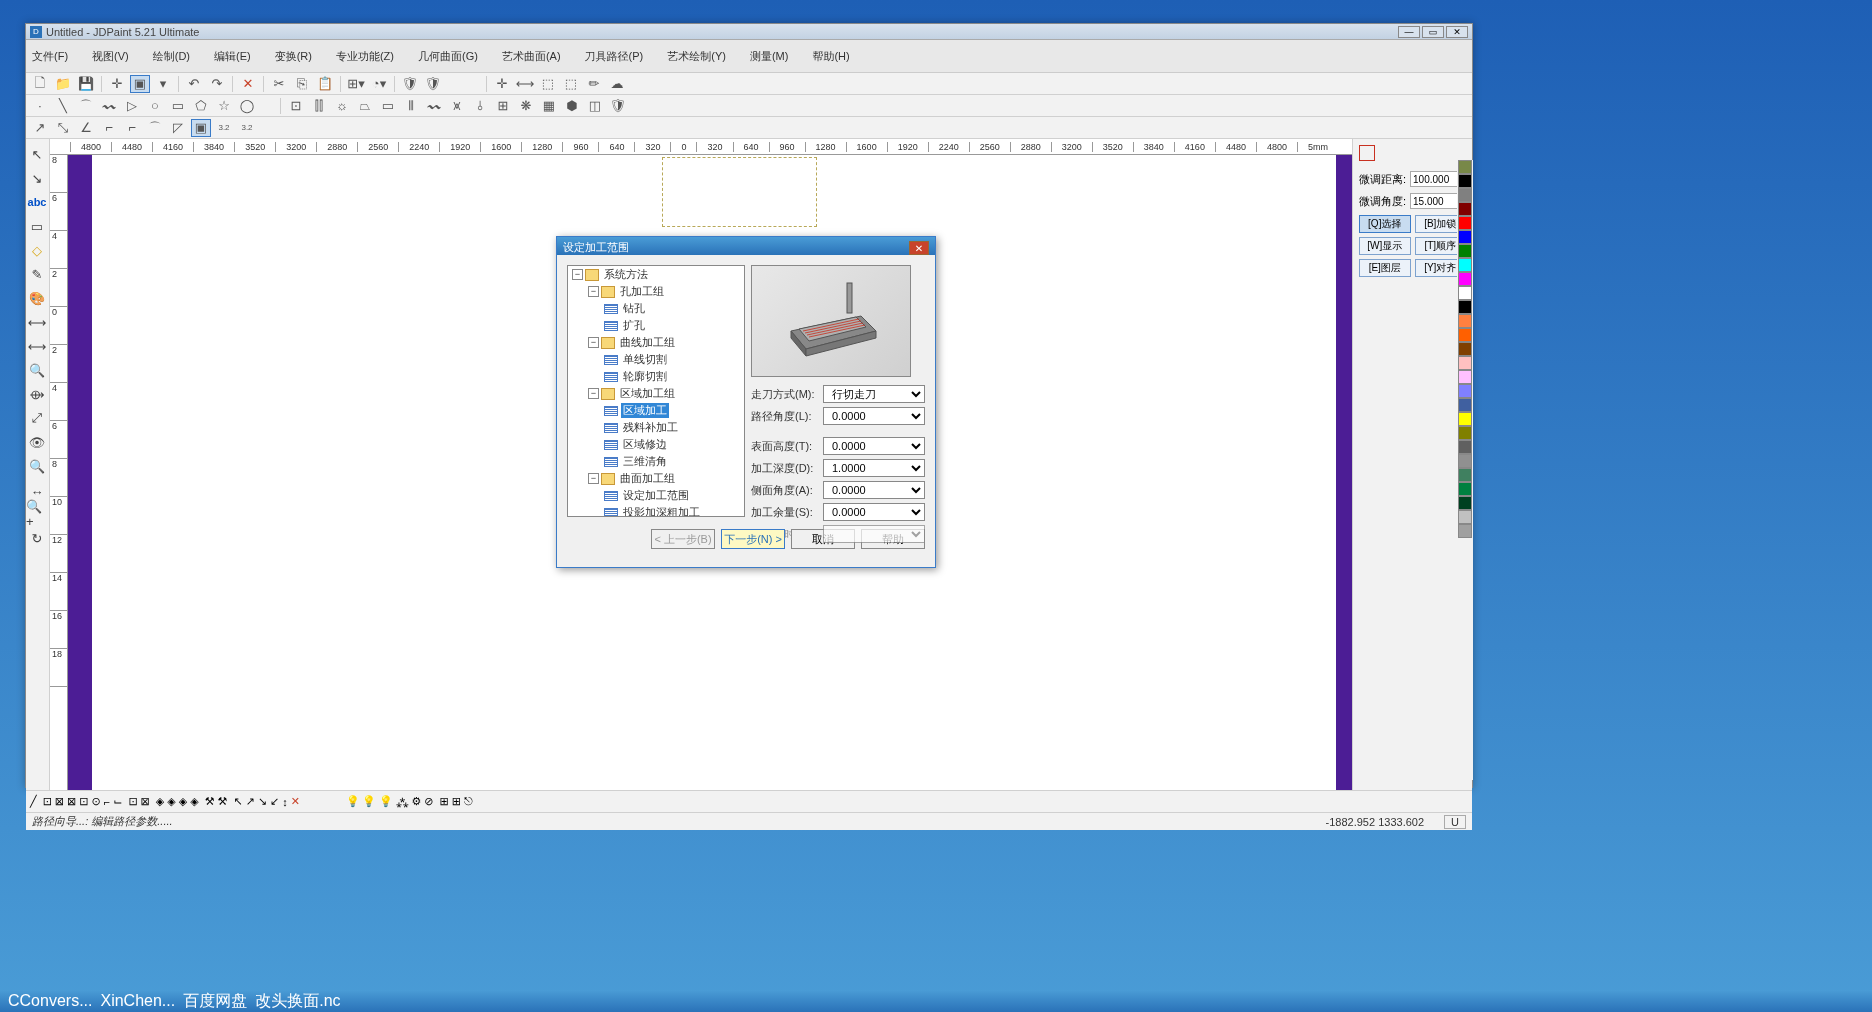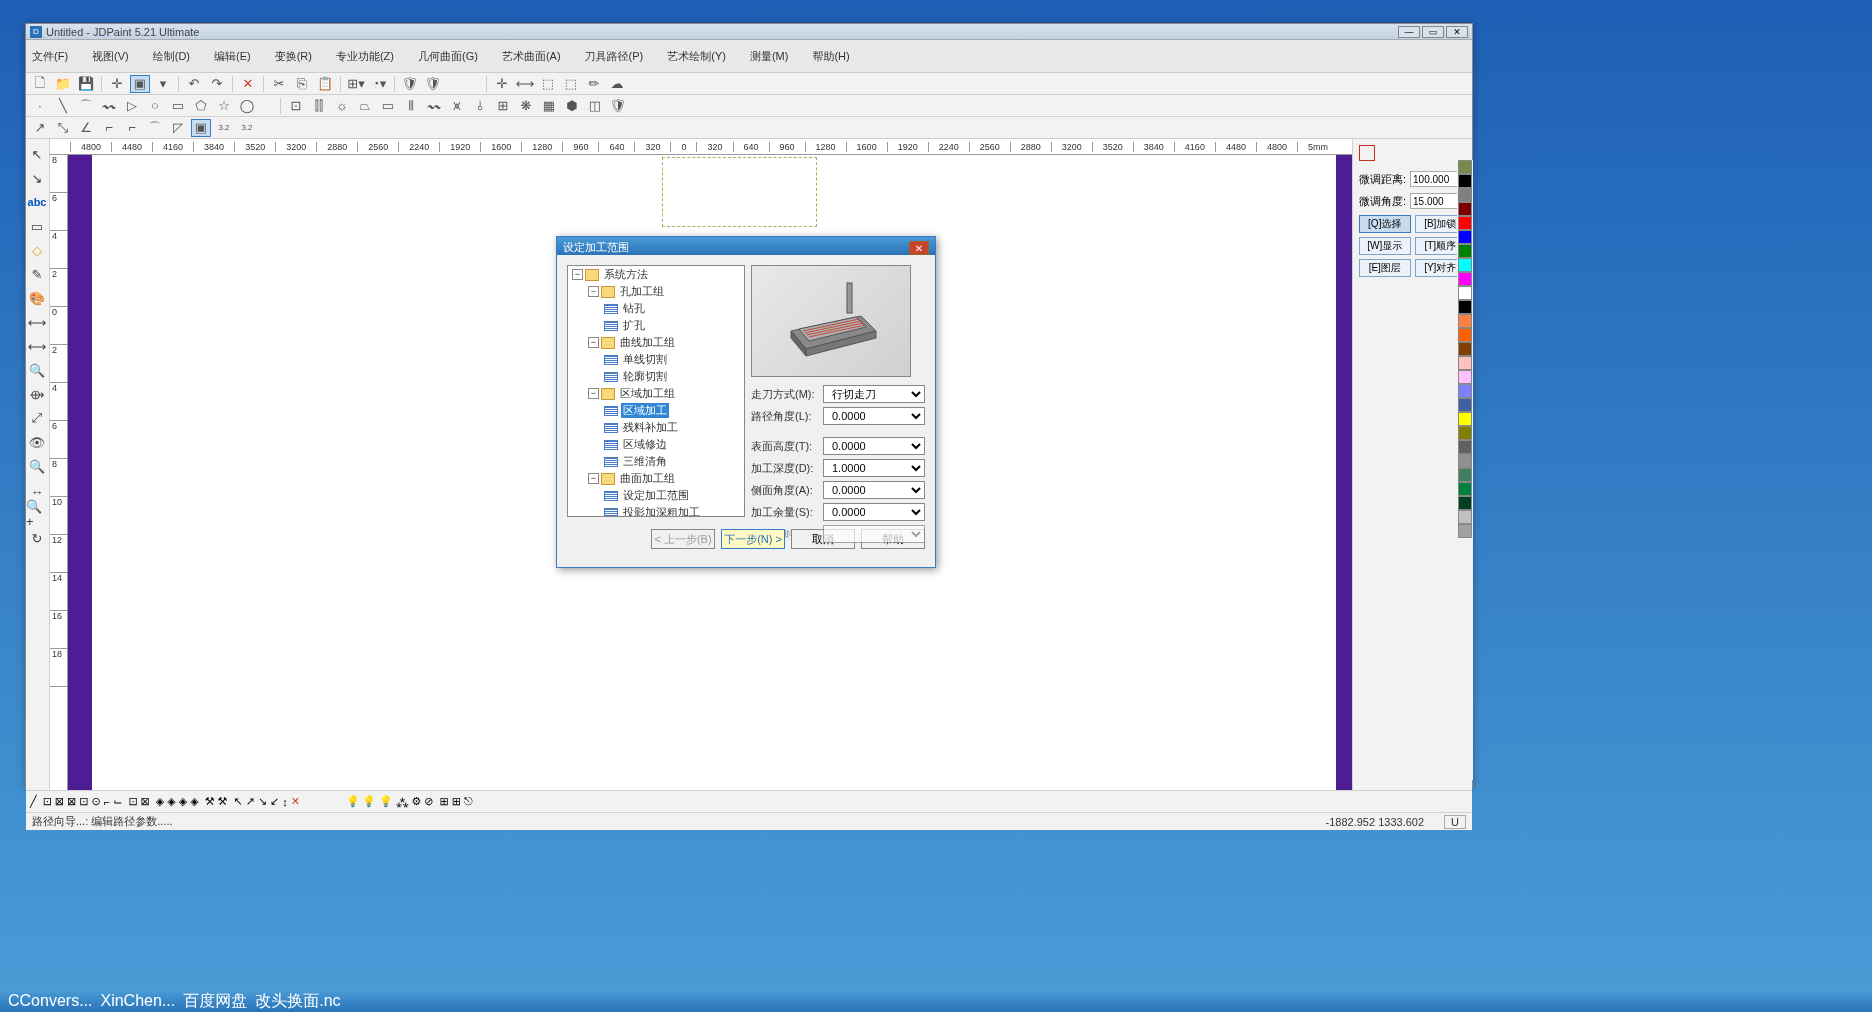"路径向导...: 编辑路径参数....." .status-bar .status-text { font-style: none -> italic }
